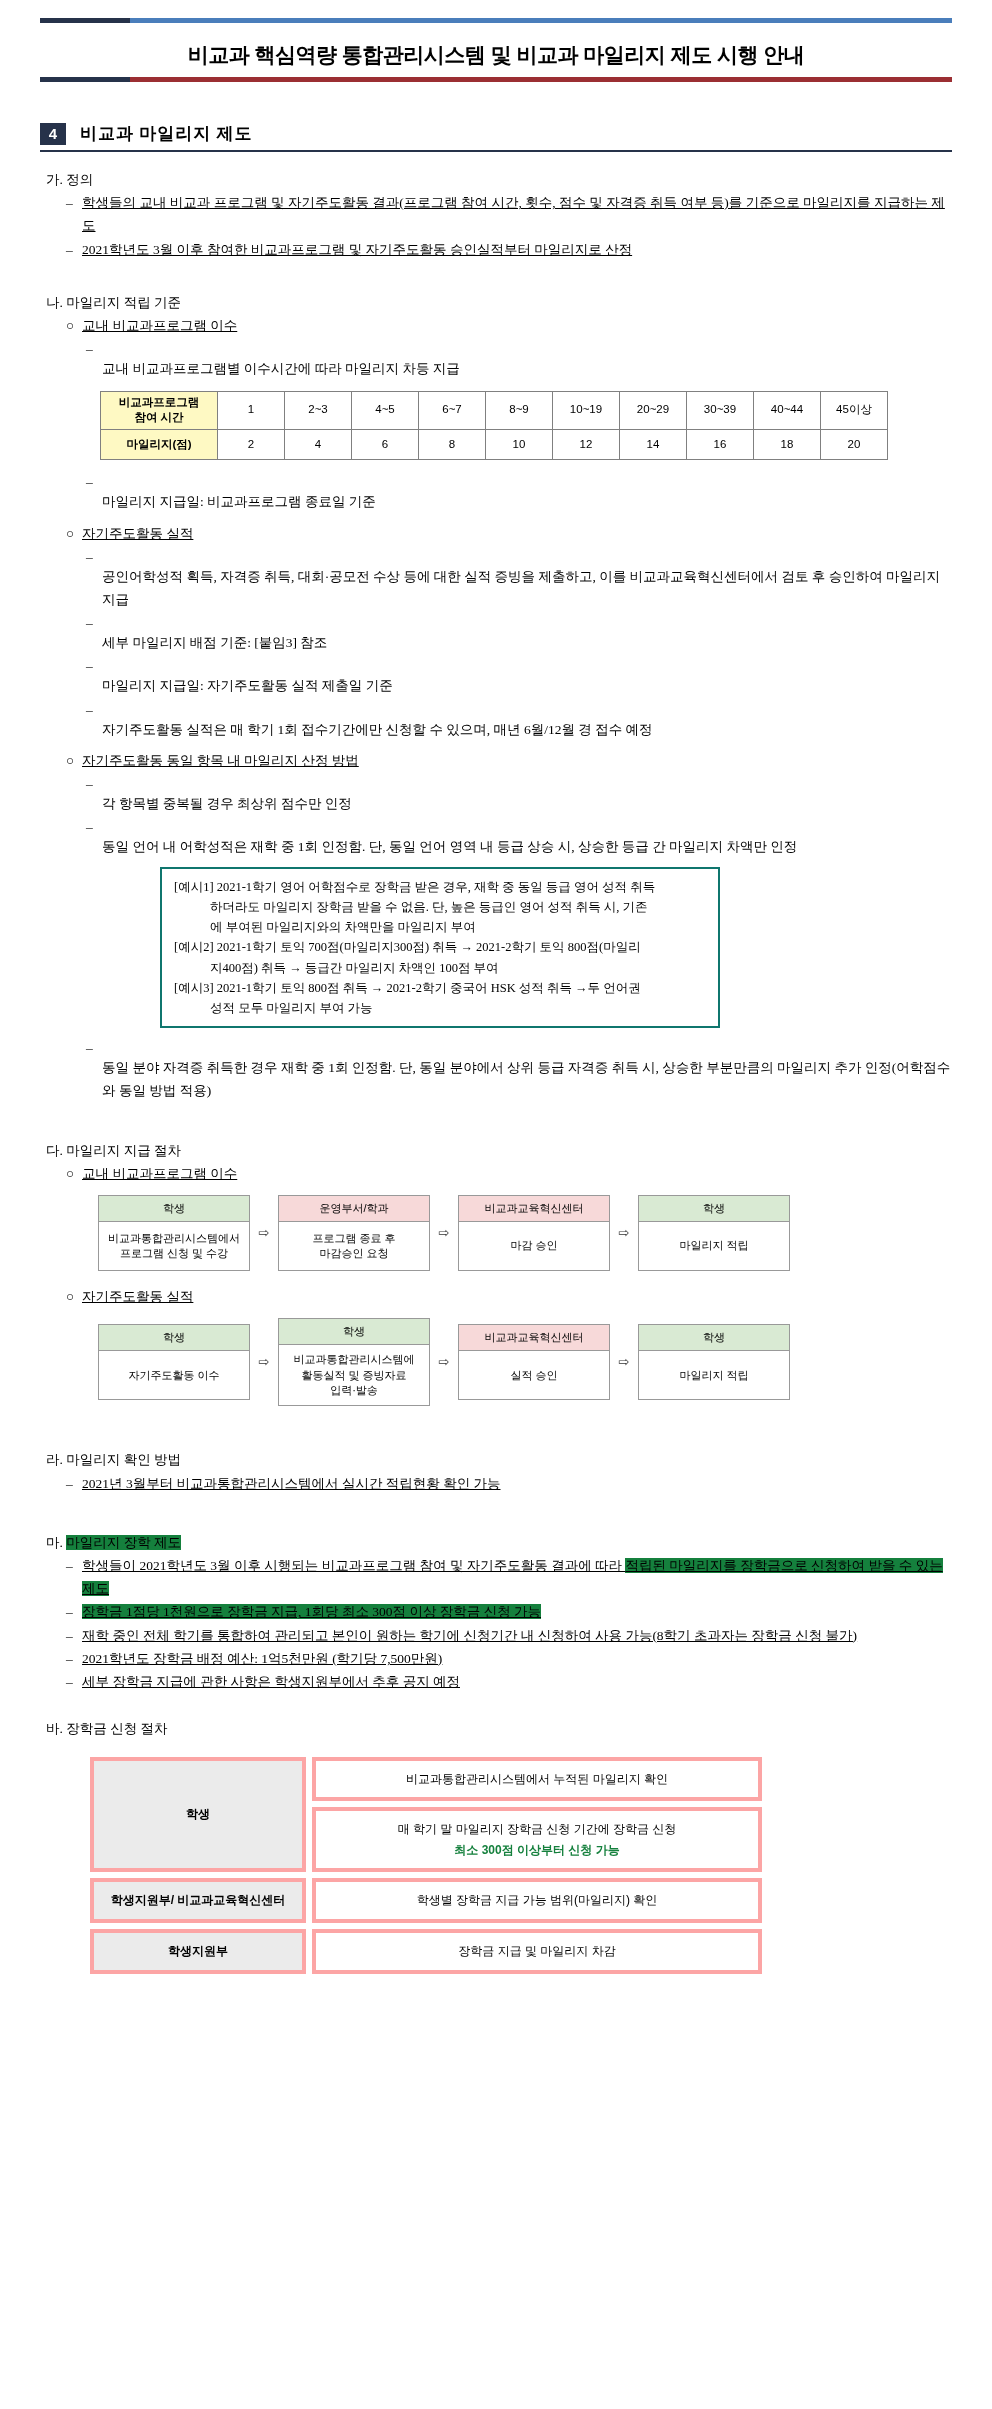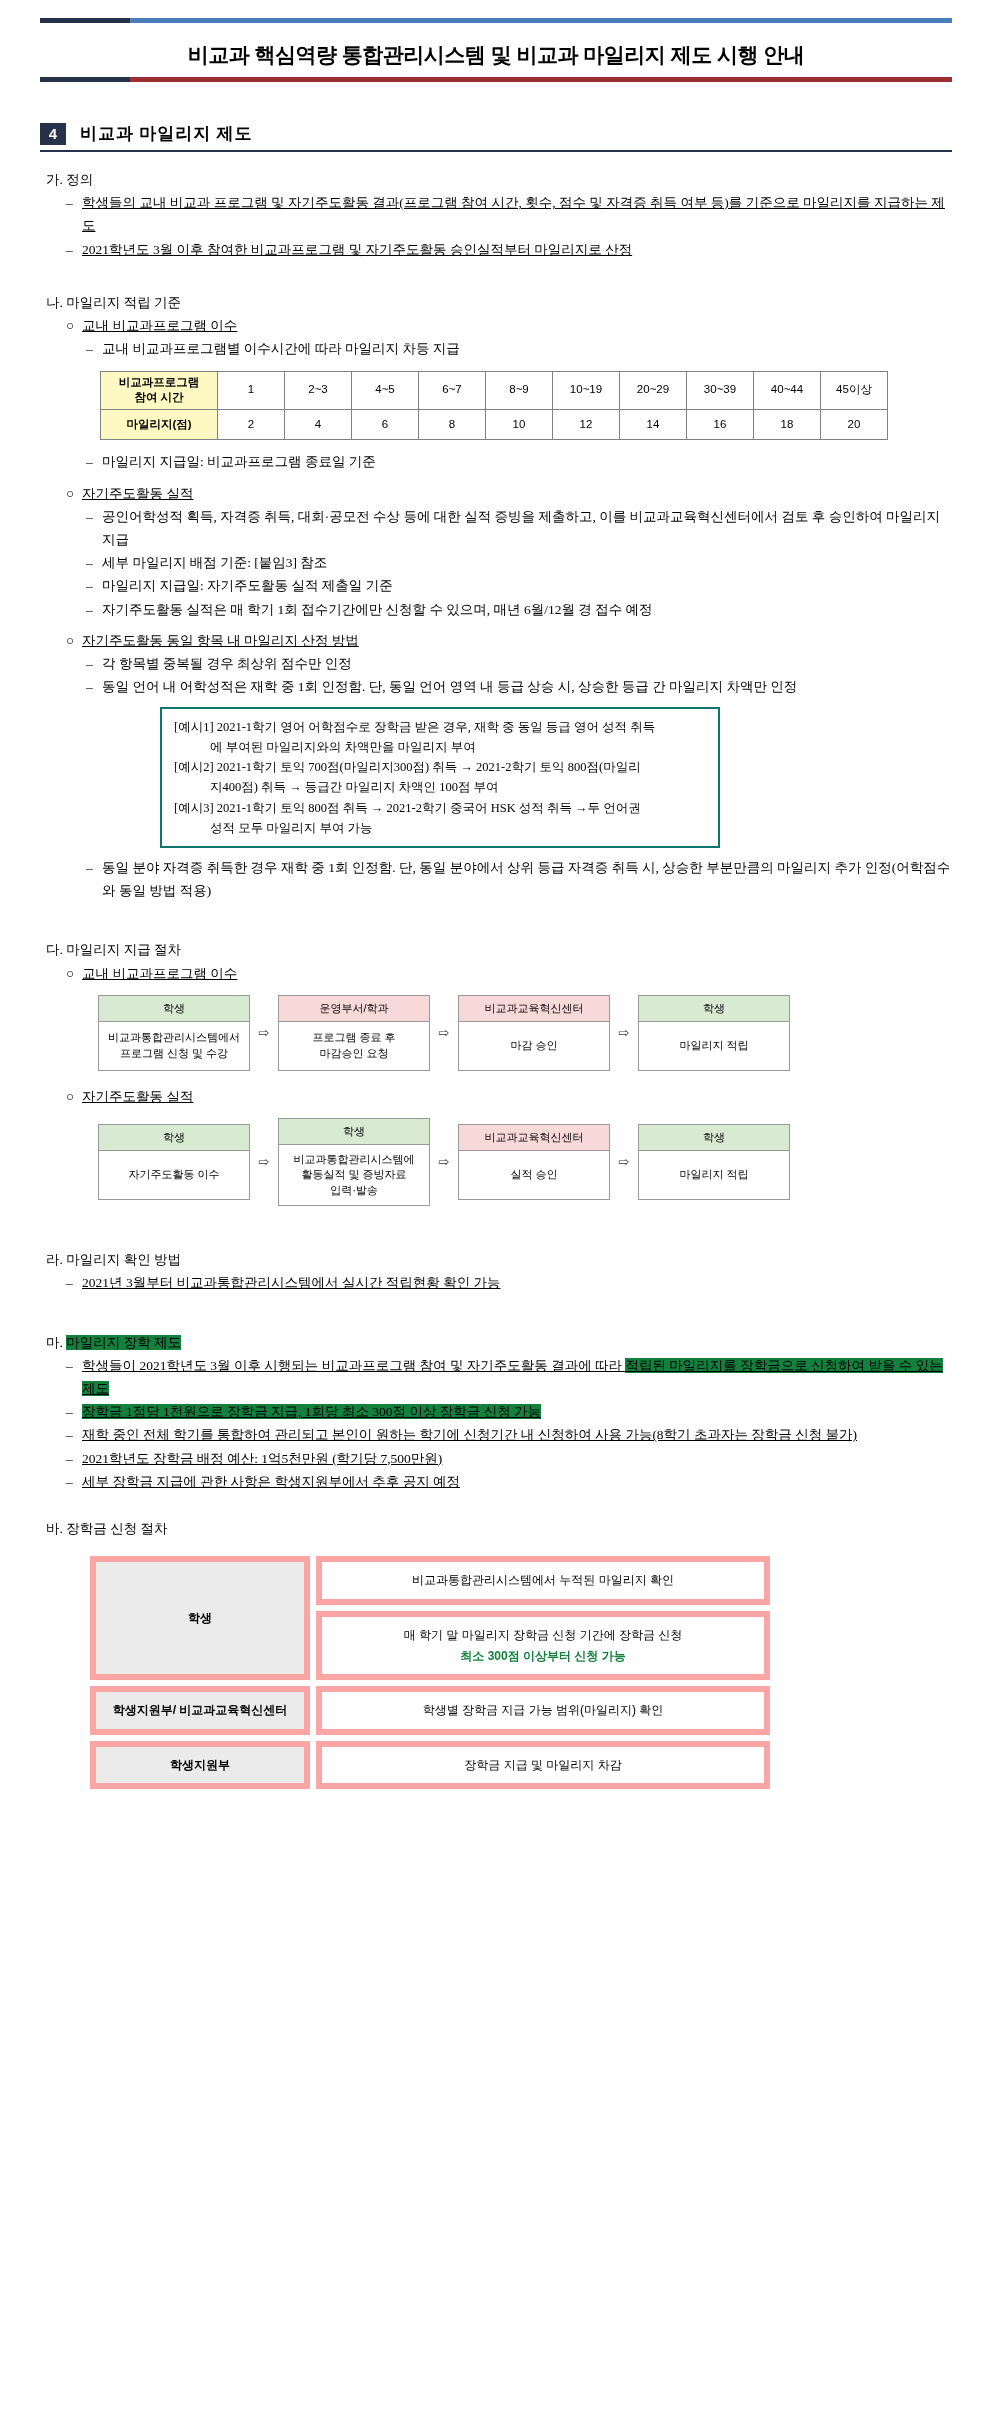"교내 비교과프로그램별 이수시간에 따라 마일리지" .lvl3 .tx { margin-top: none -> 20px }
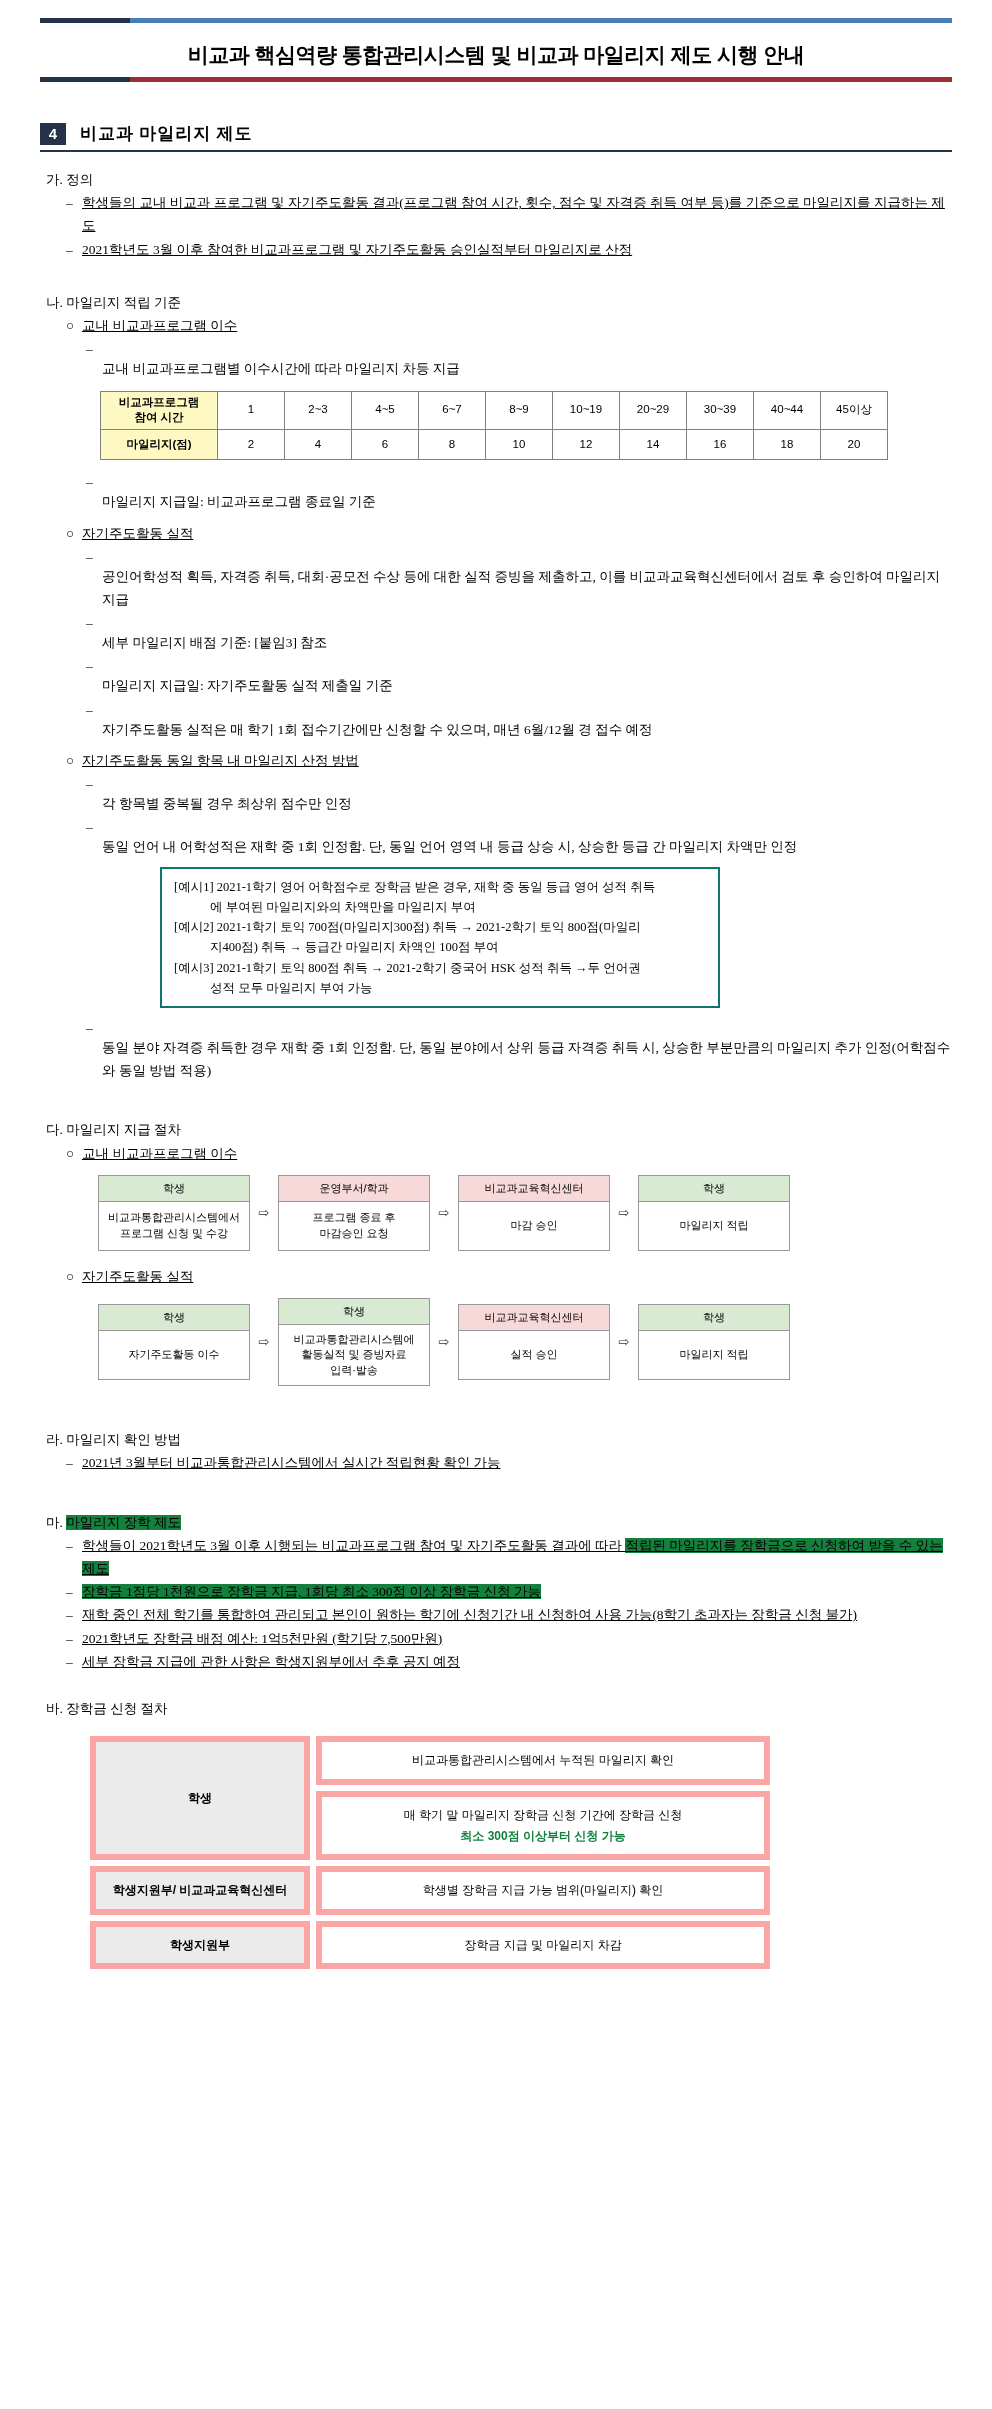"하더라도 마일리지 장학금 받을 수" span.cont { html: none -> <span>하더라도 마일리지 장학금 받을 수 없음. 단, 높은 등급인 영어 성적 취득 시, 기존</span> }
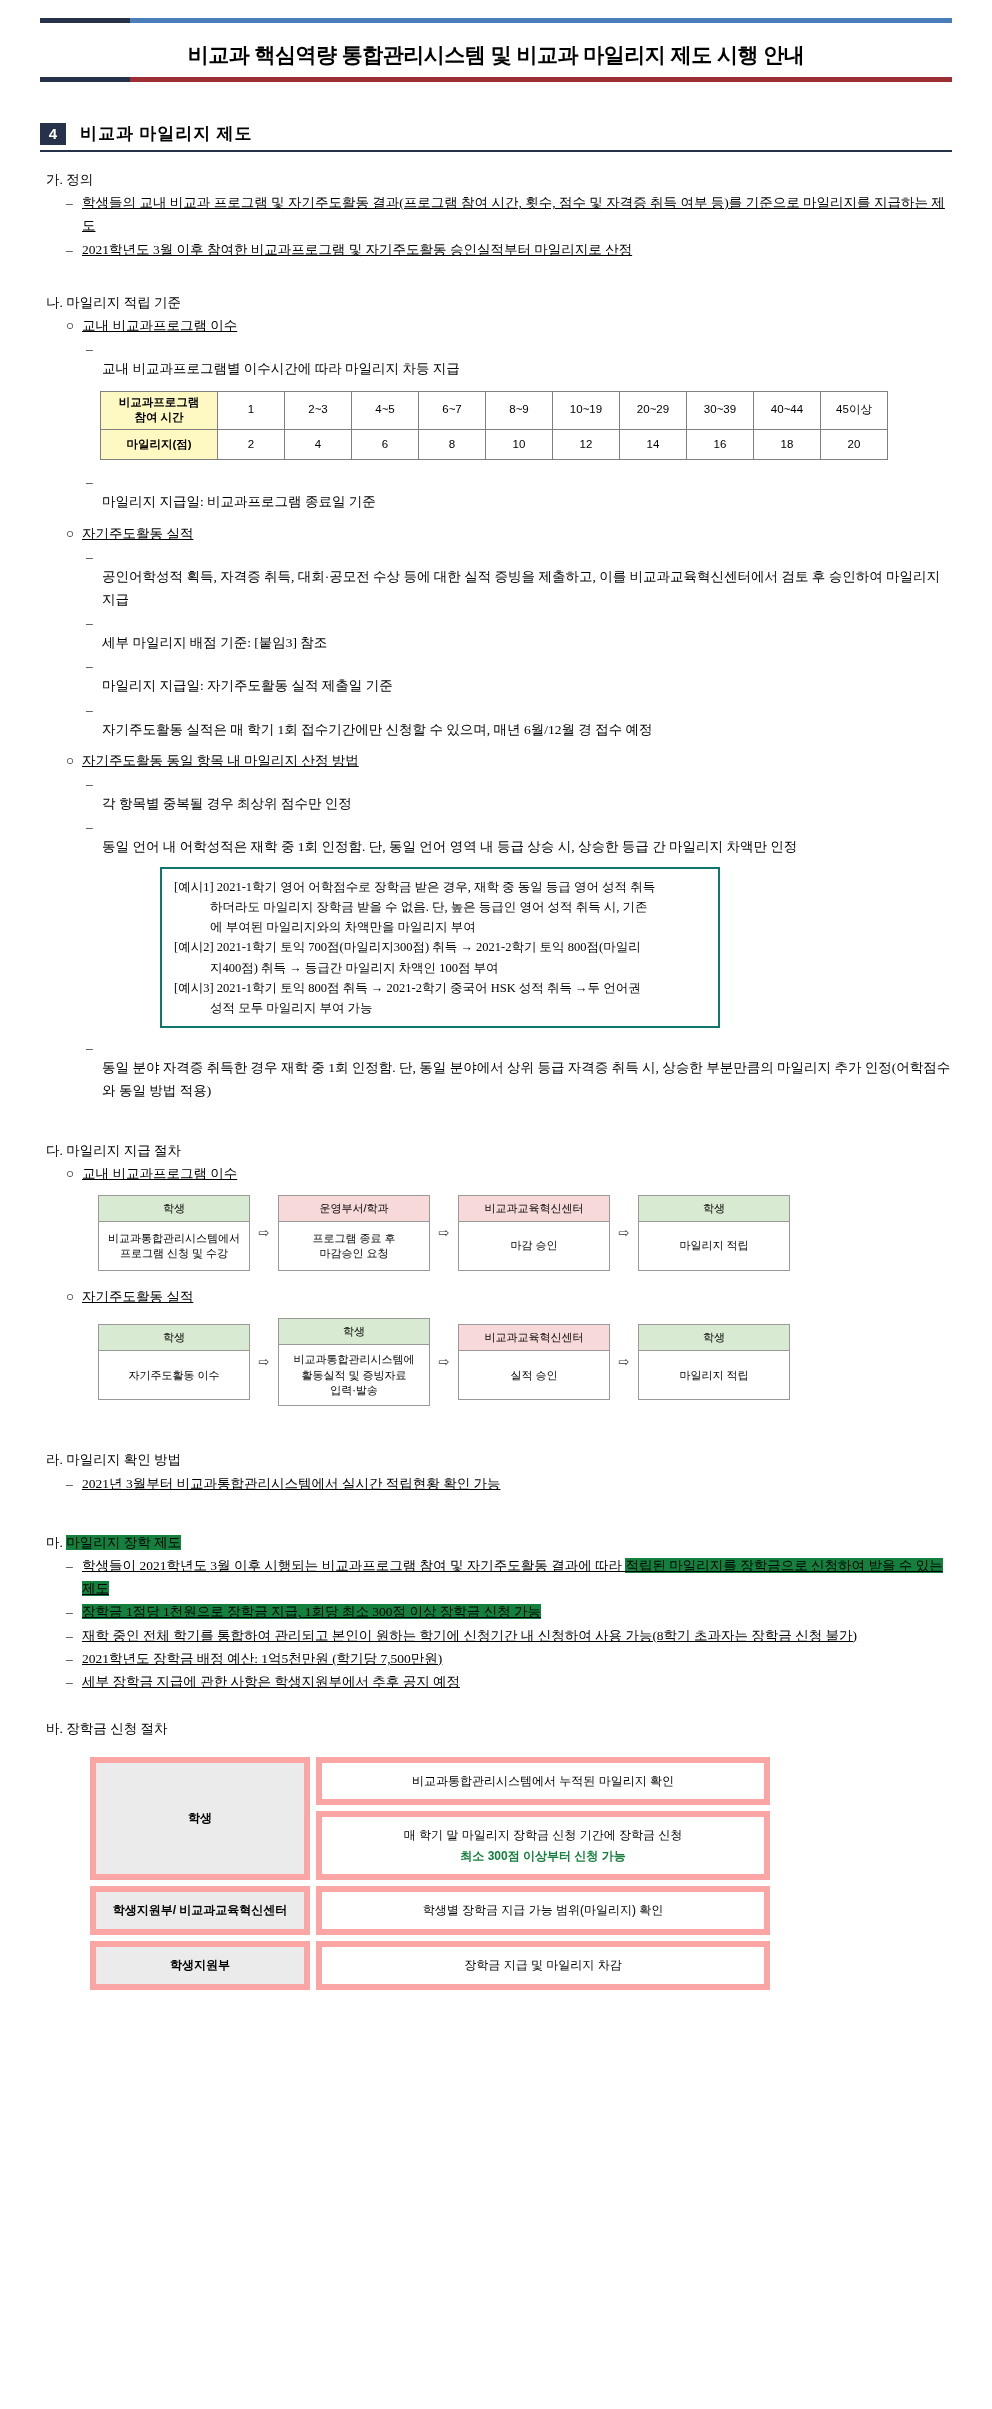"비교과통합관리시스템에서 누적된 마일리지 확인" table.proc td { border: 6px solid #fca5a5 -> 4px solid #fca5a5 }
